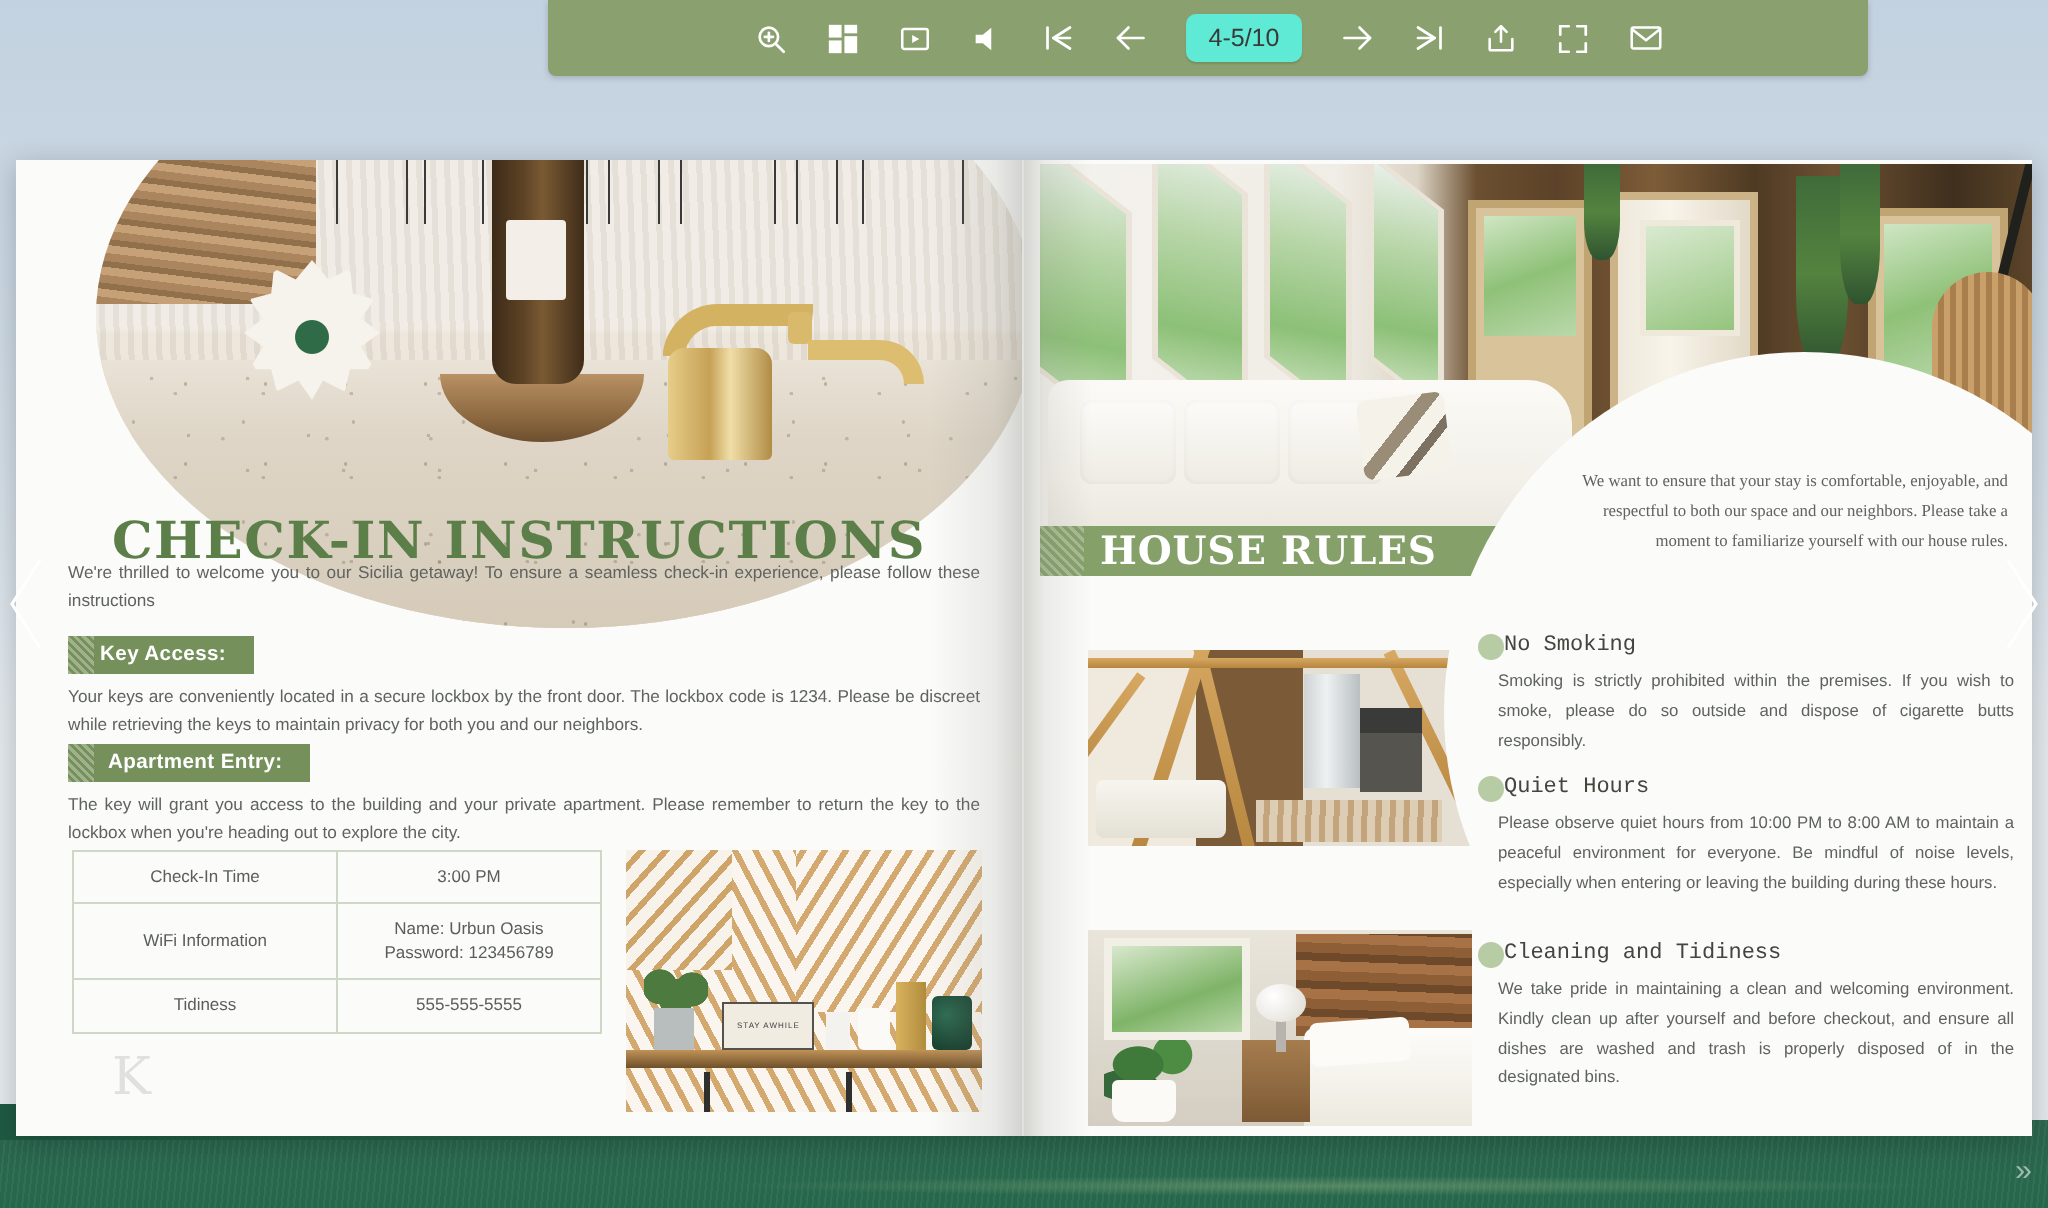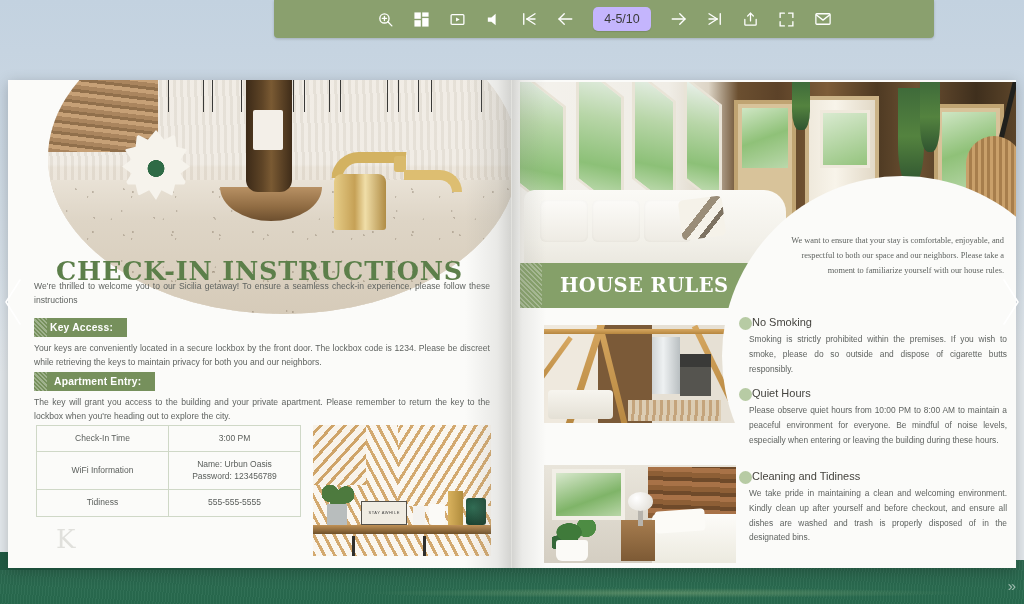"4-5/10" #page-indicator { background: #c4b5fd -> #5eead4 }
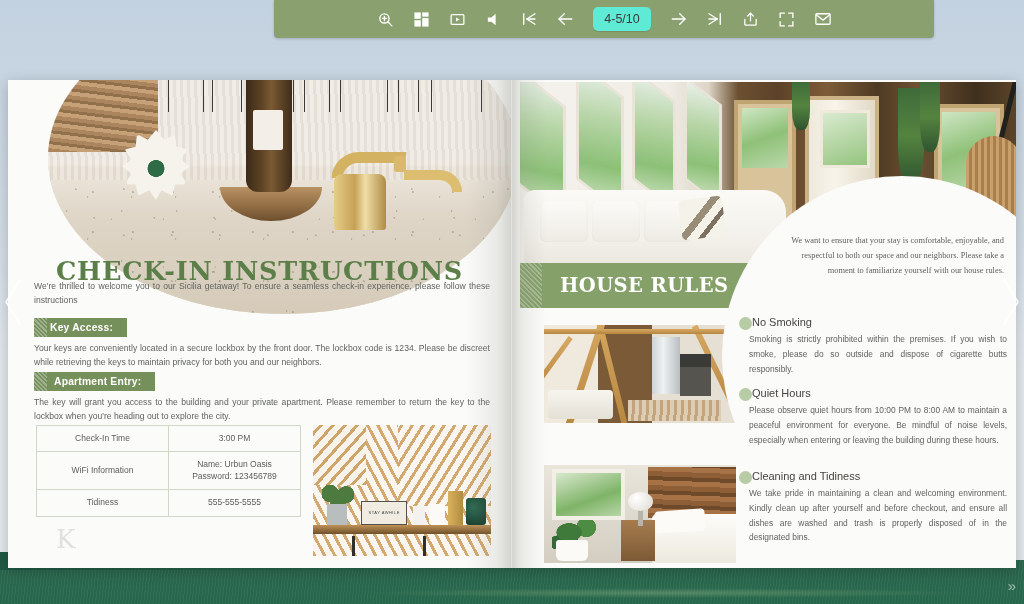"HOUSE RULES" #rules-banner { height: 45px -> 25px; padding-left: 40px -> 30px }
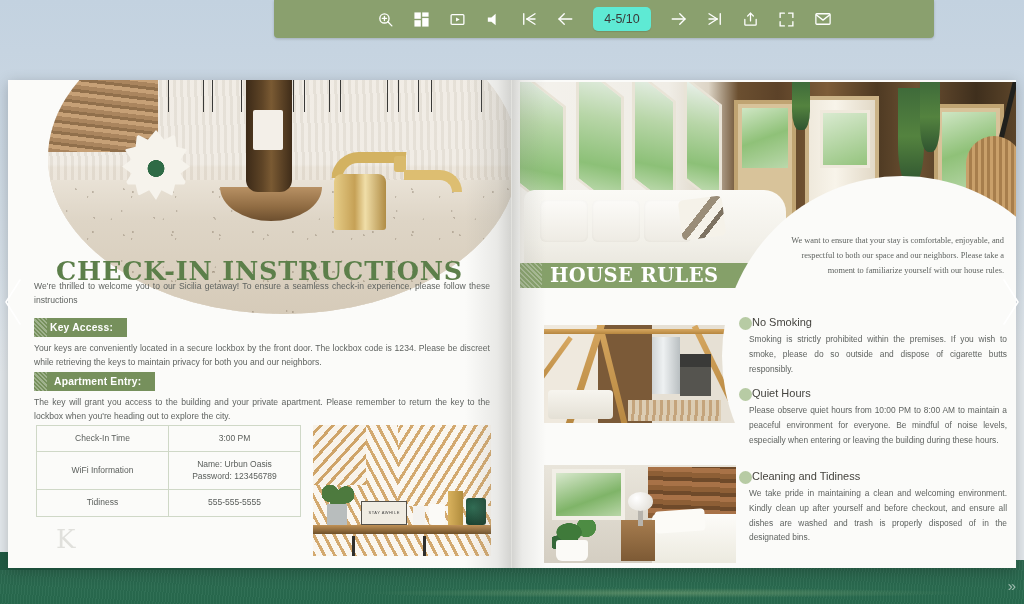"No Smoking" .rule-head span { font-family: none -> Liberation Mono, monospace }
